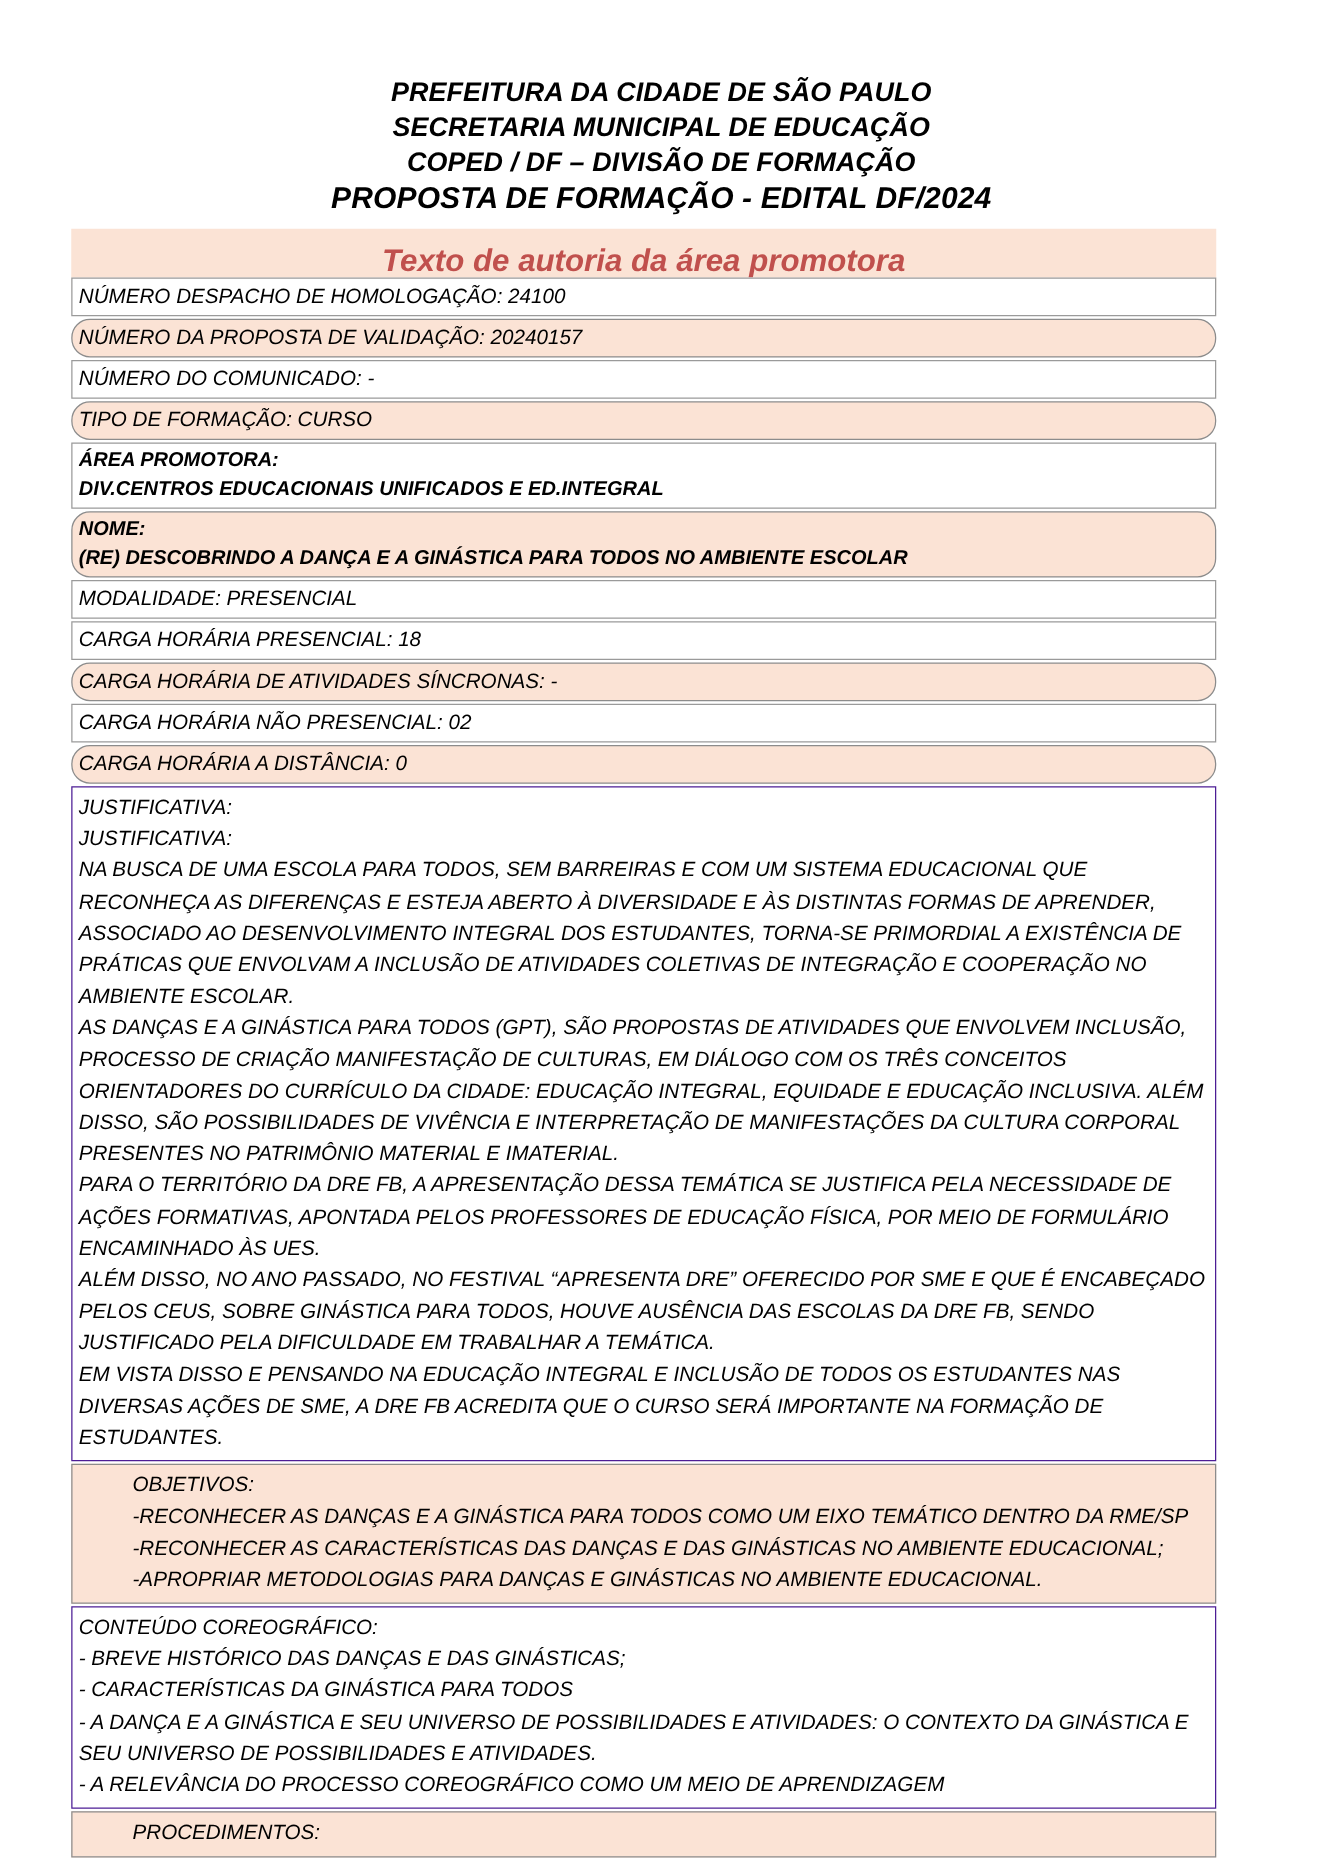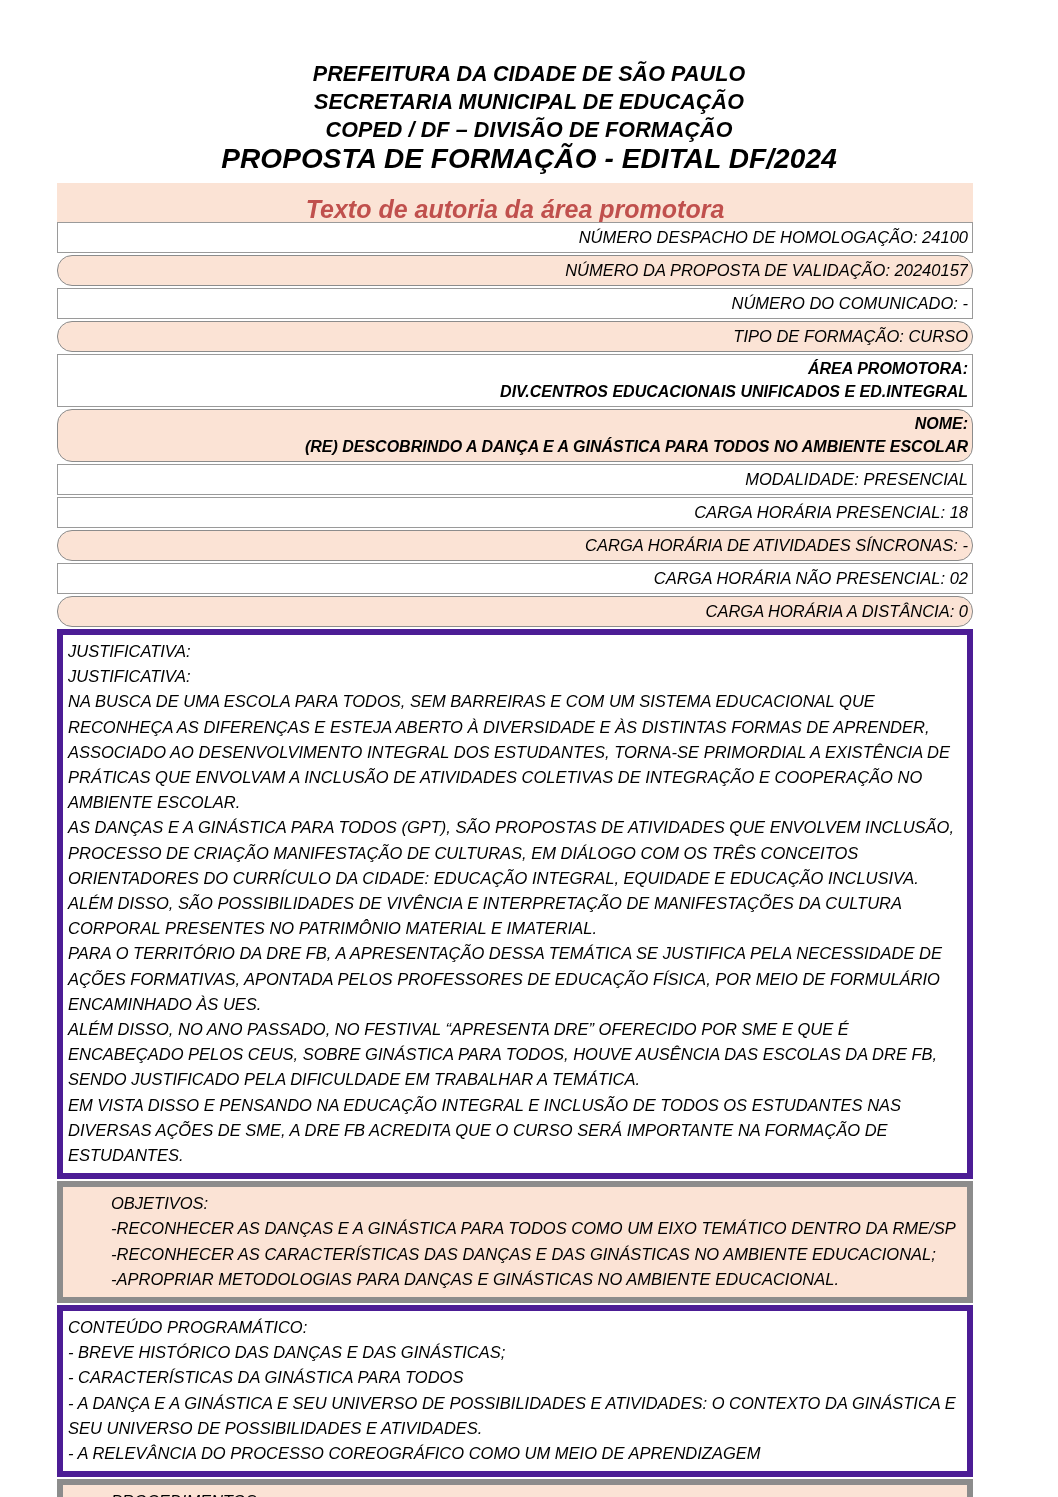"PROPOSTA DE FORMAÇÃO - EDITAL" .doc-header .hline.big { font-size: 28px -> 24px }
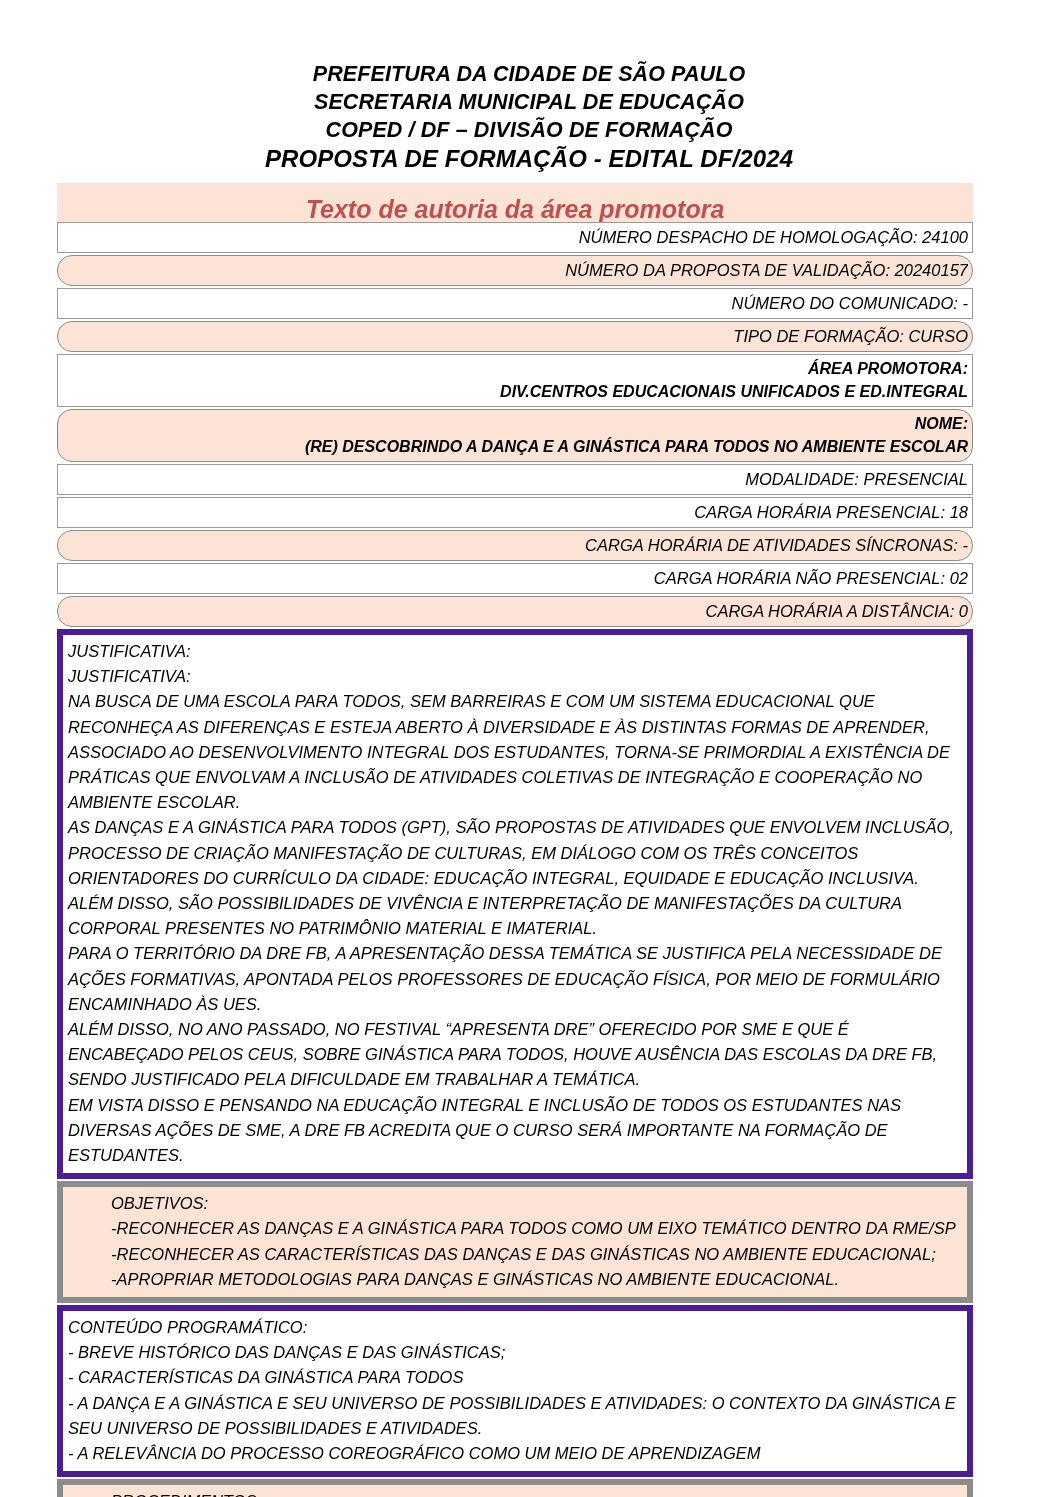"NÚMERO DESPACHO DE HOMOLOGAÇÃO: 24100" .row .ln { text-align: right -> none }
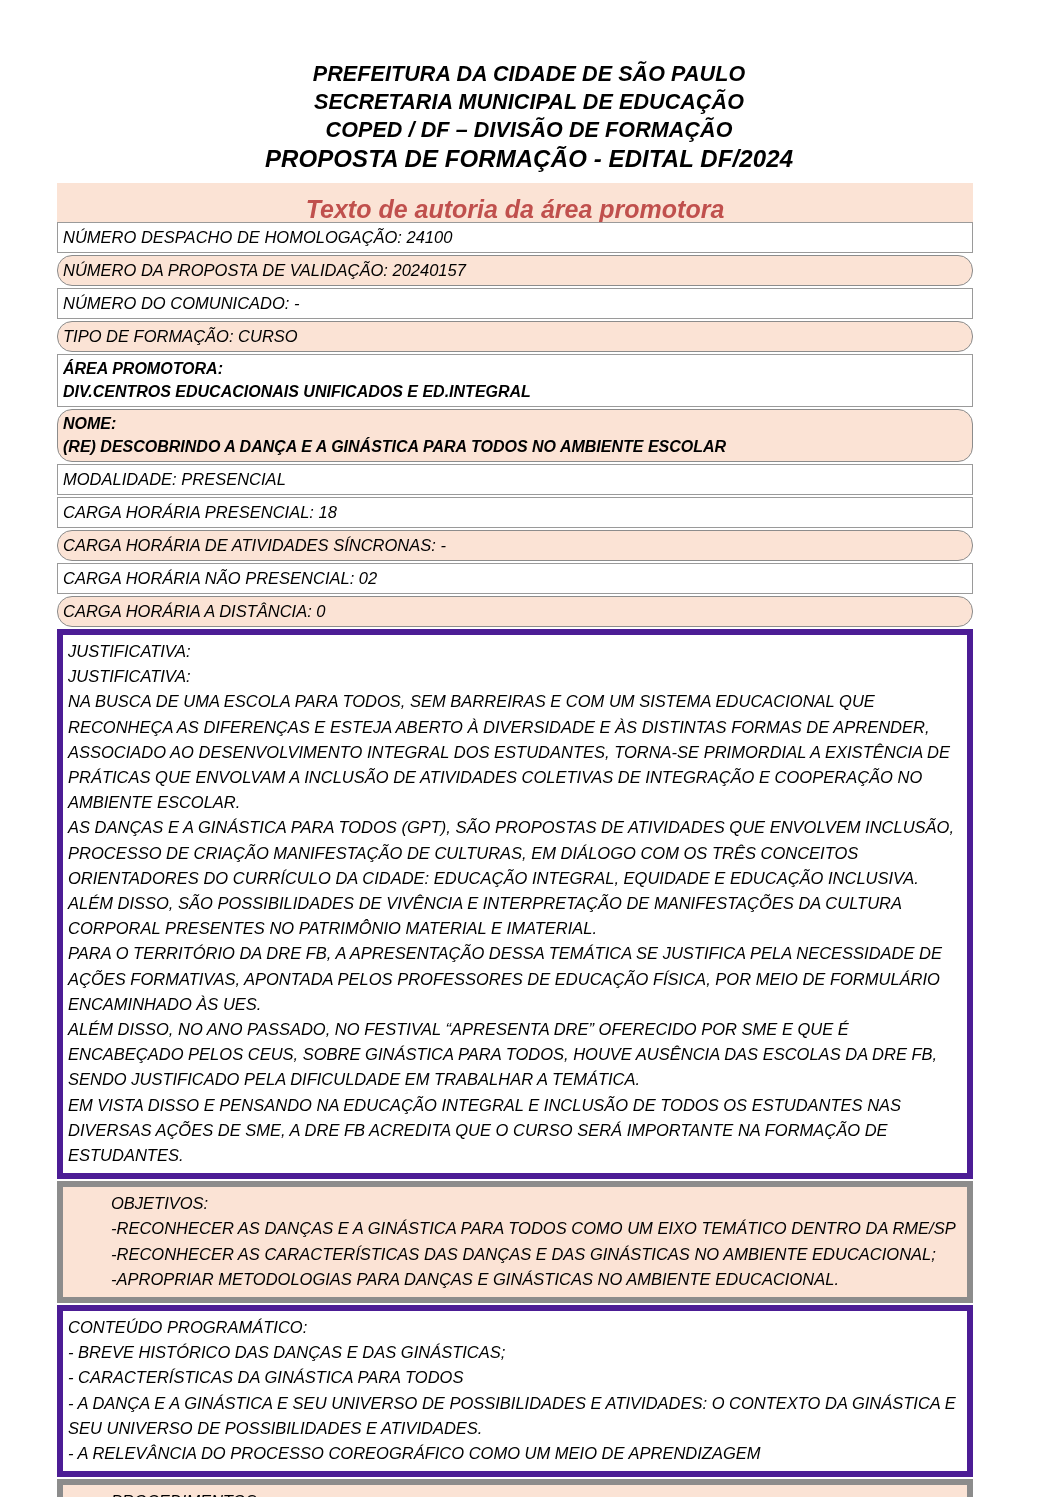"JUSTIFICATIVA:" .block { border: 6px solid #4c1d95 -> 1px solid #4c1d95 }
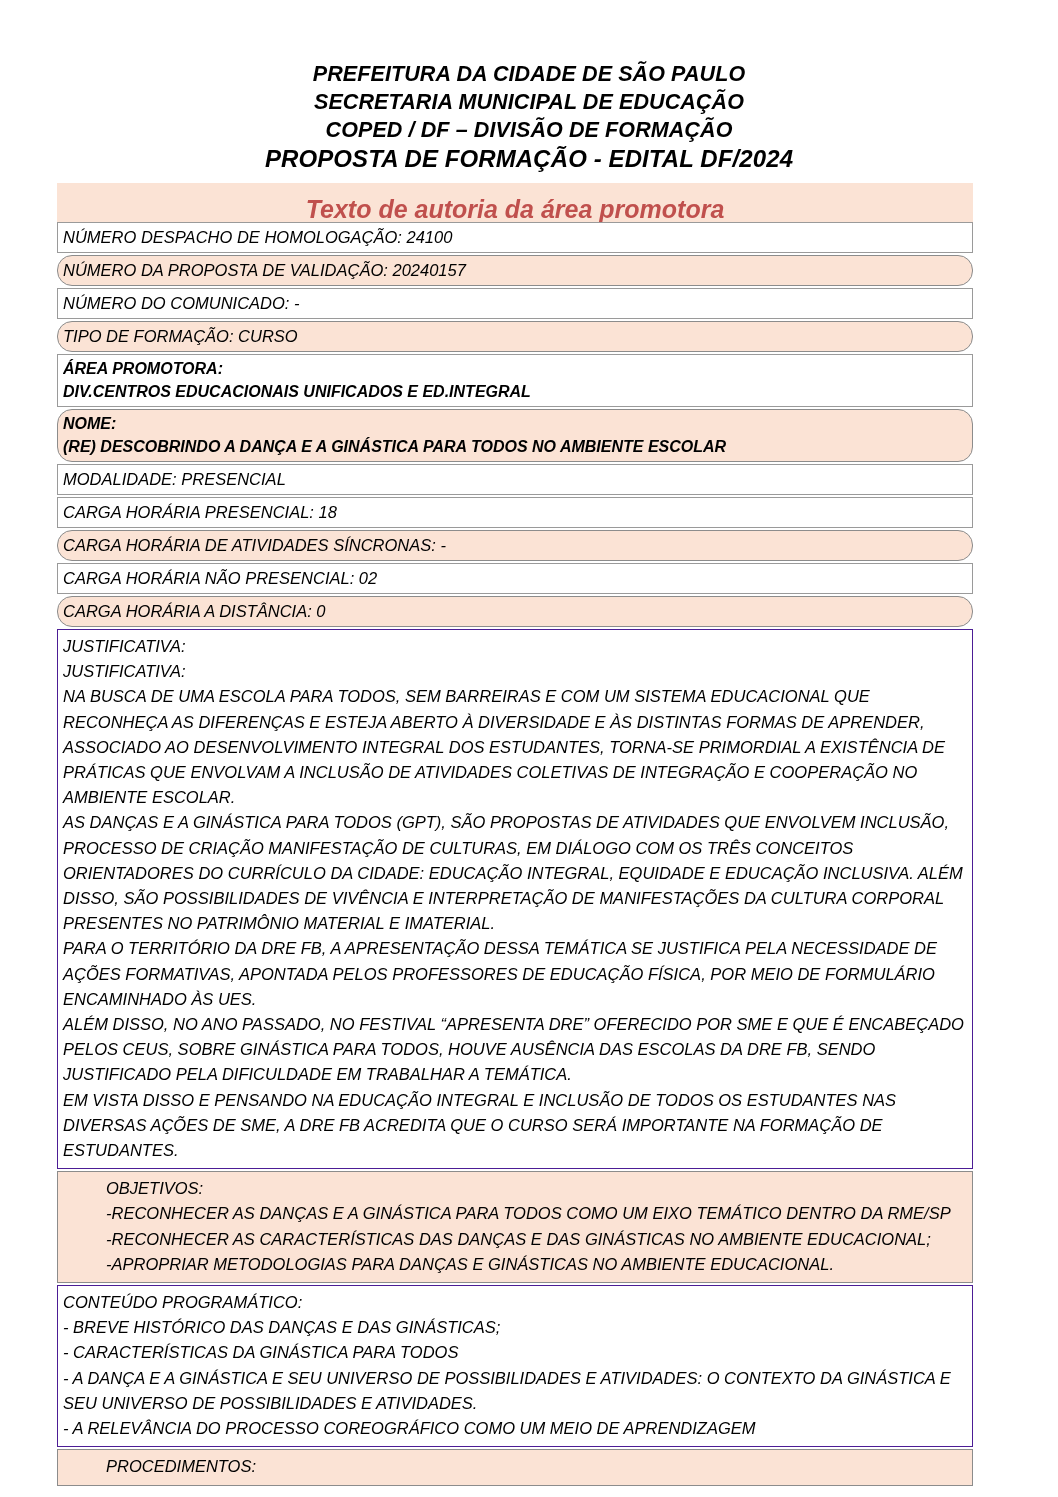"CONTEÚDO PROGRAMÁTICO:" p { text: PROGRAMÁTICO -> COREOGRÁFICO }
